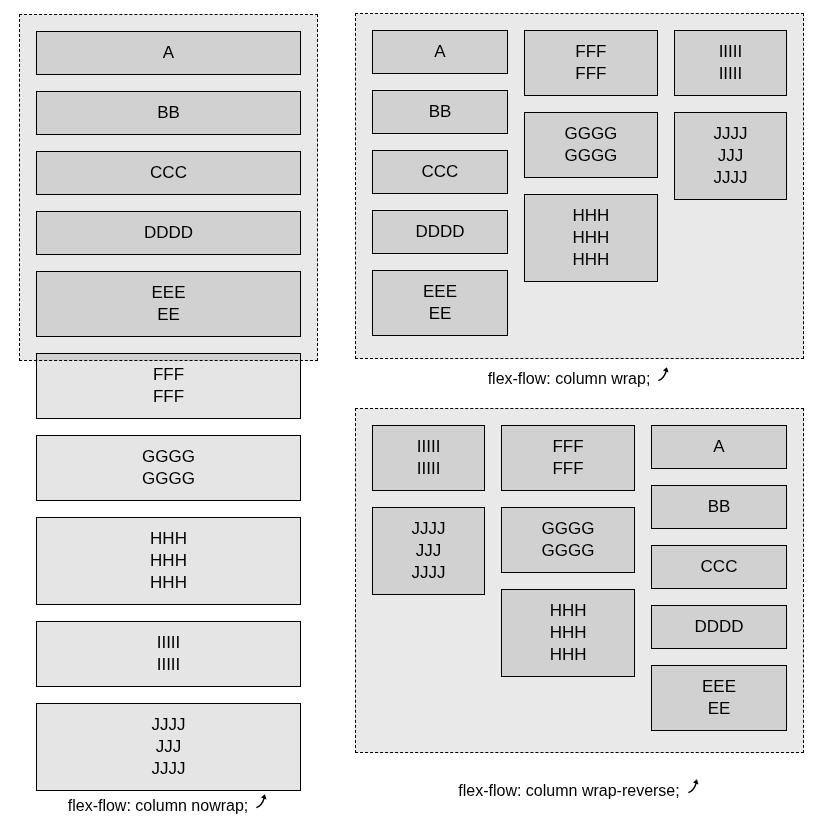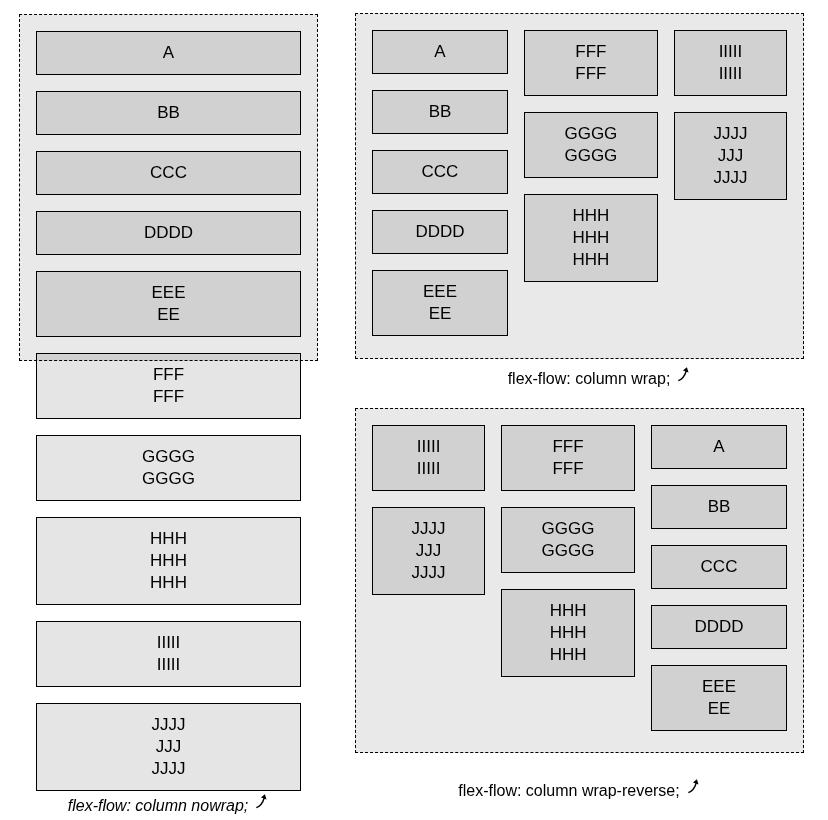"flex-flow: column wrap;" #caption-wrap { left: 375px -> 355px }
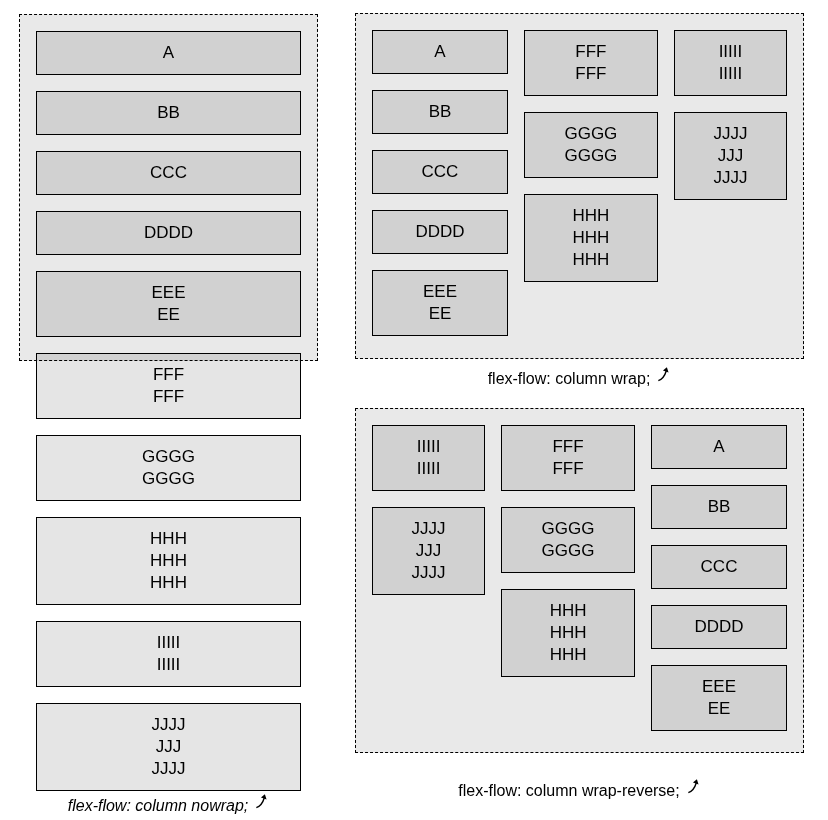"flex-flow: column nowrap;" #caption-nowrap { font-style: italic -> none }
